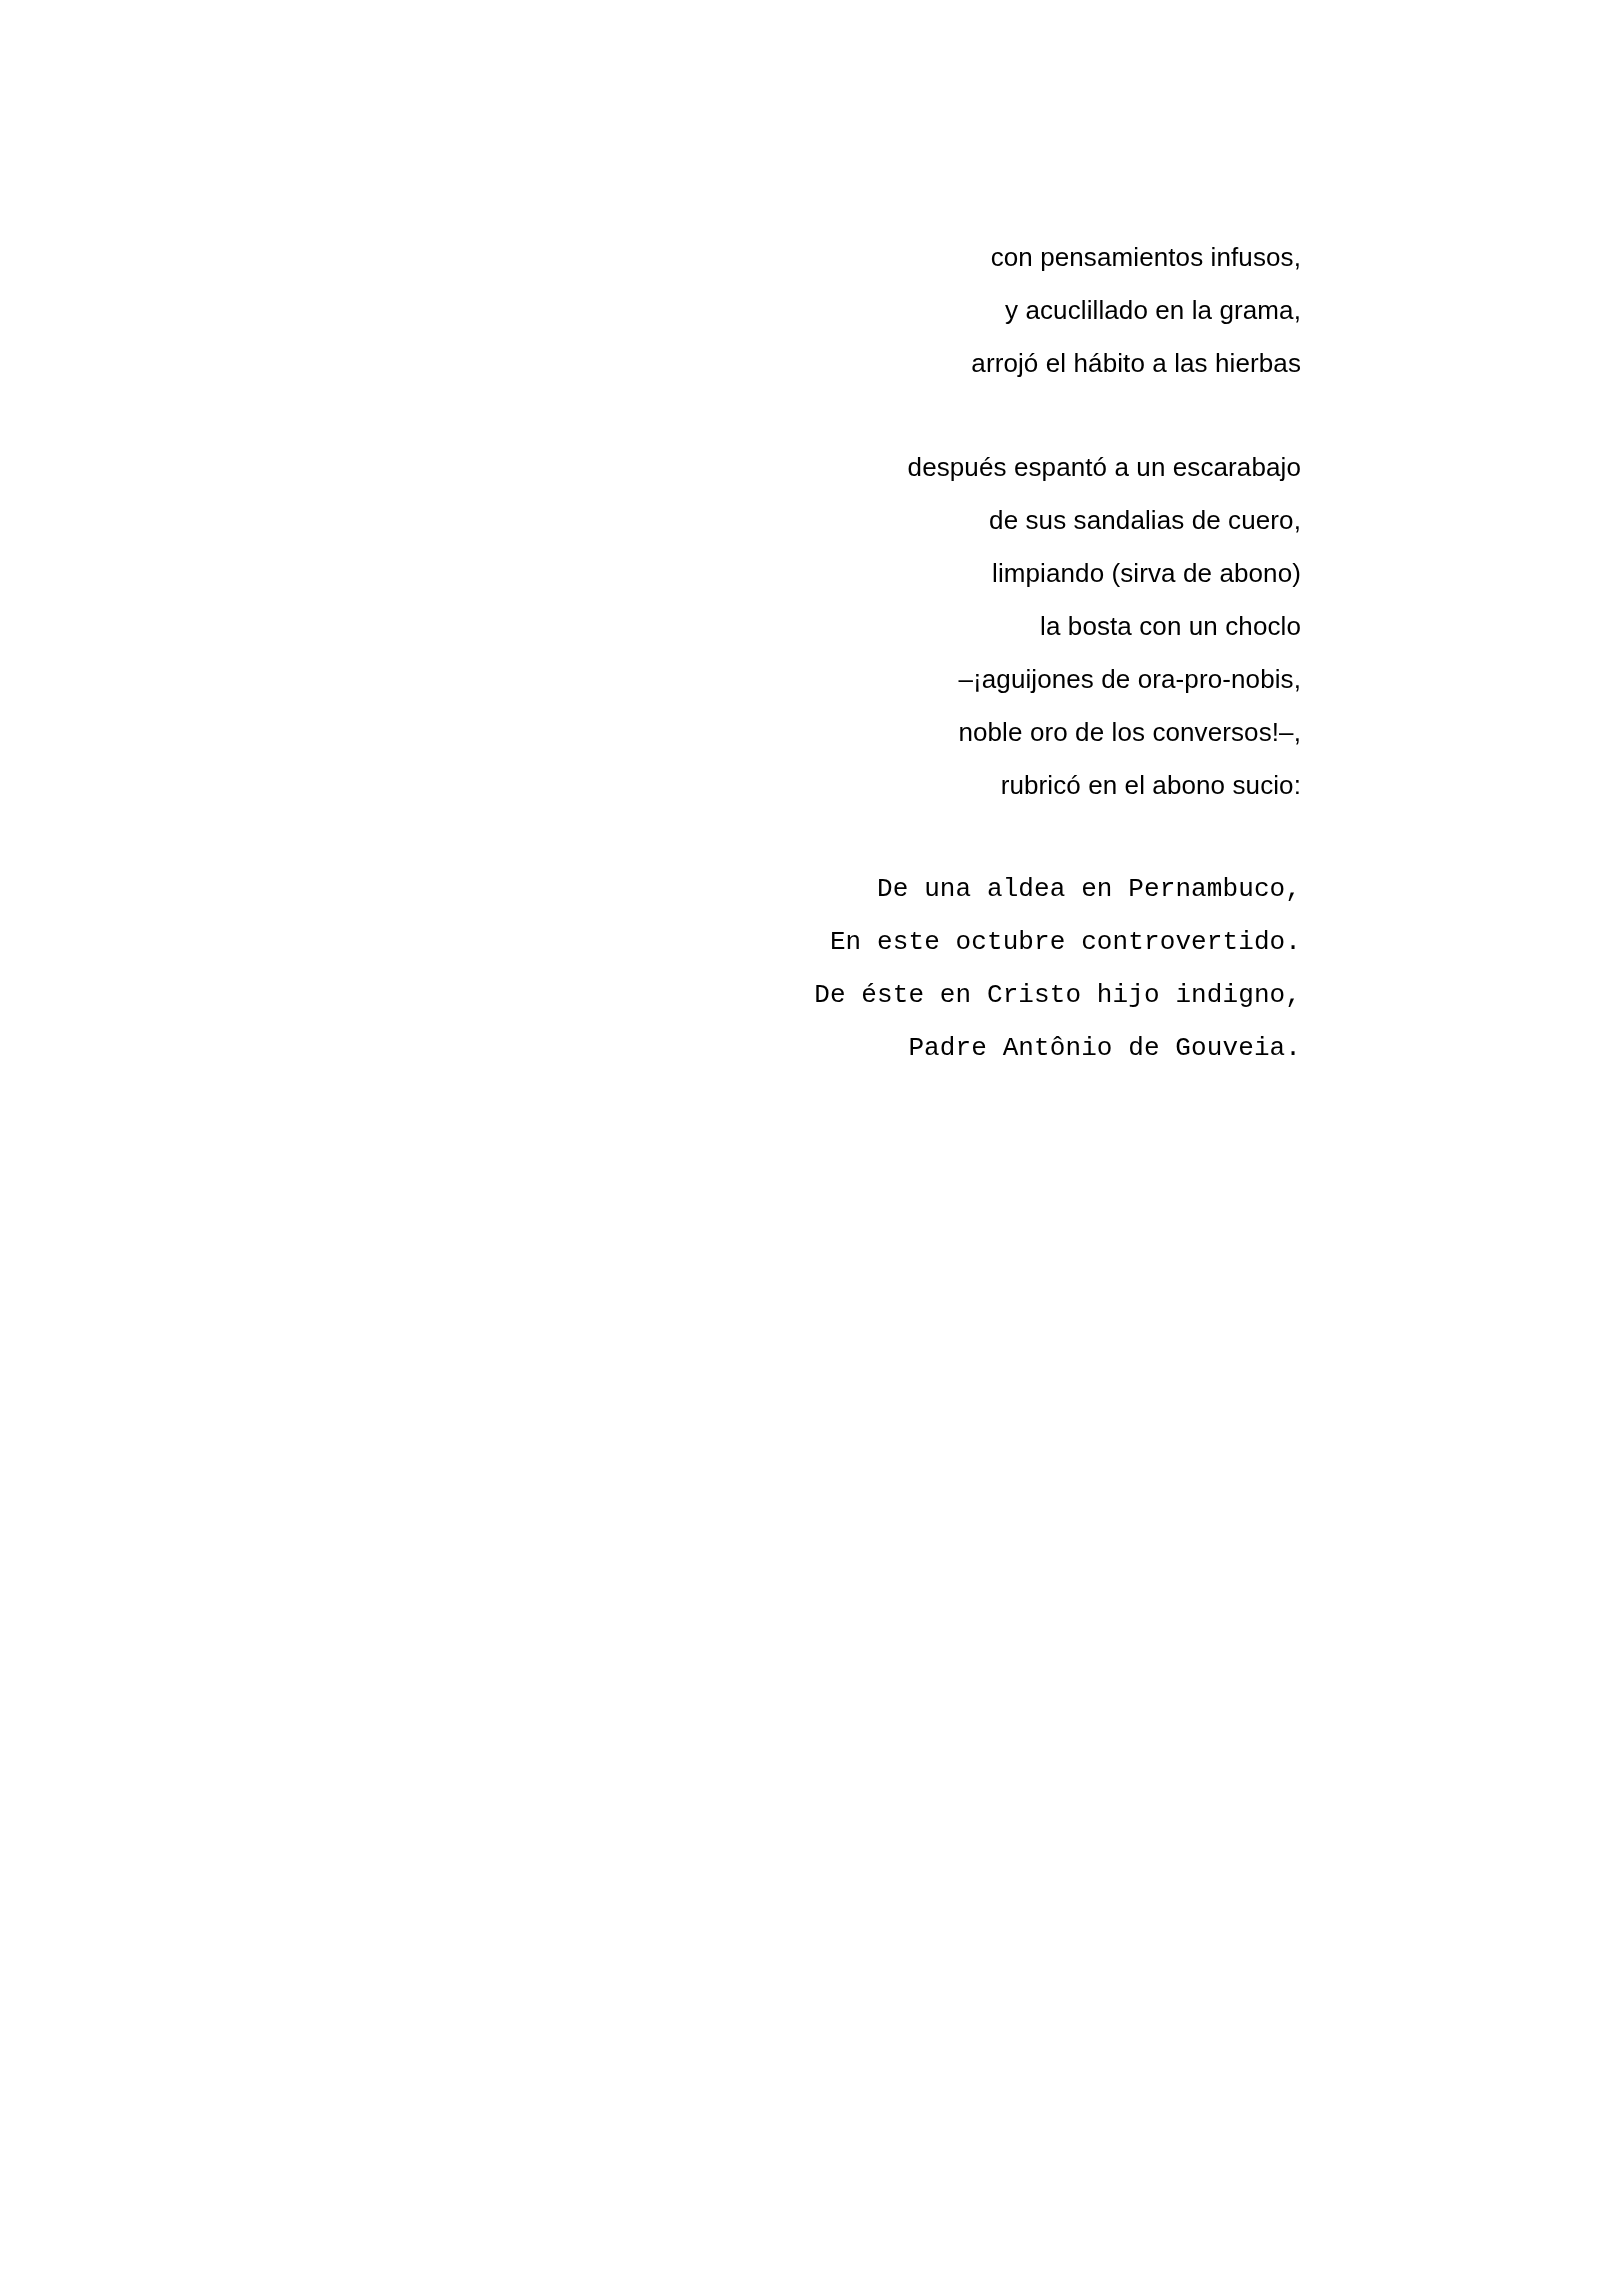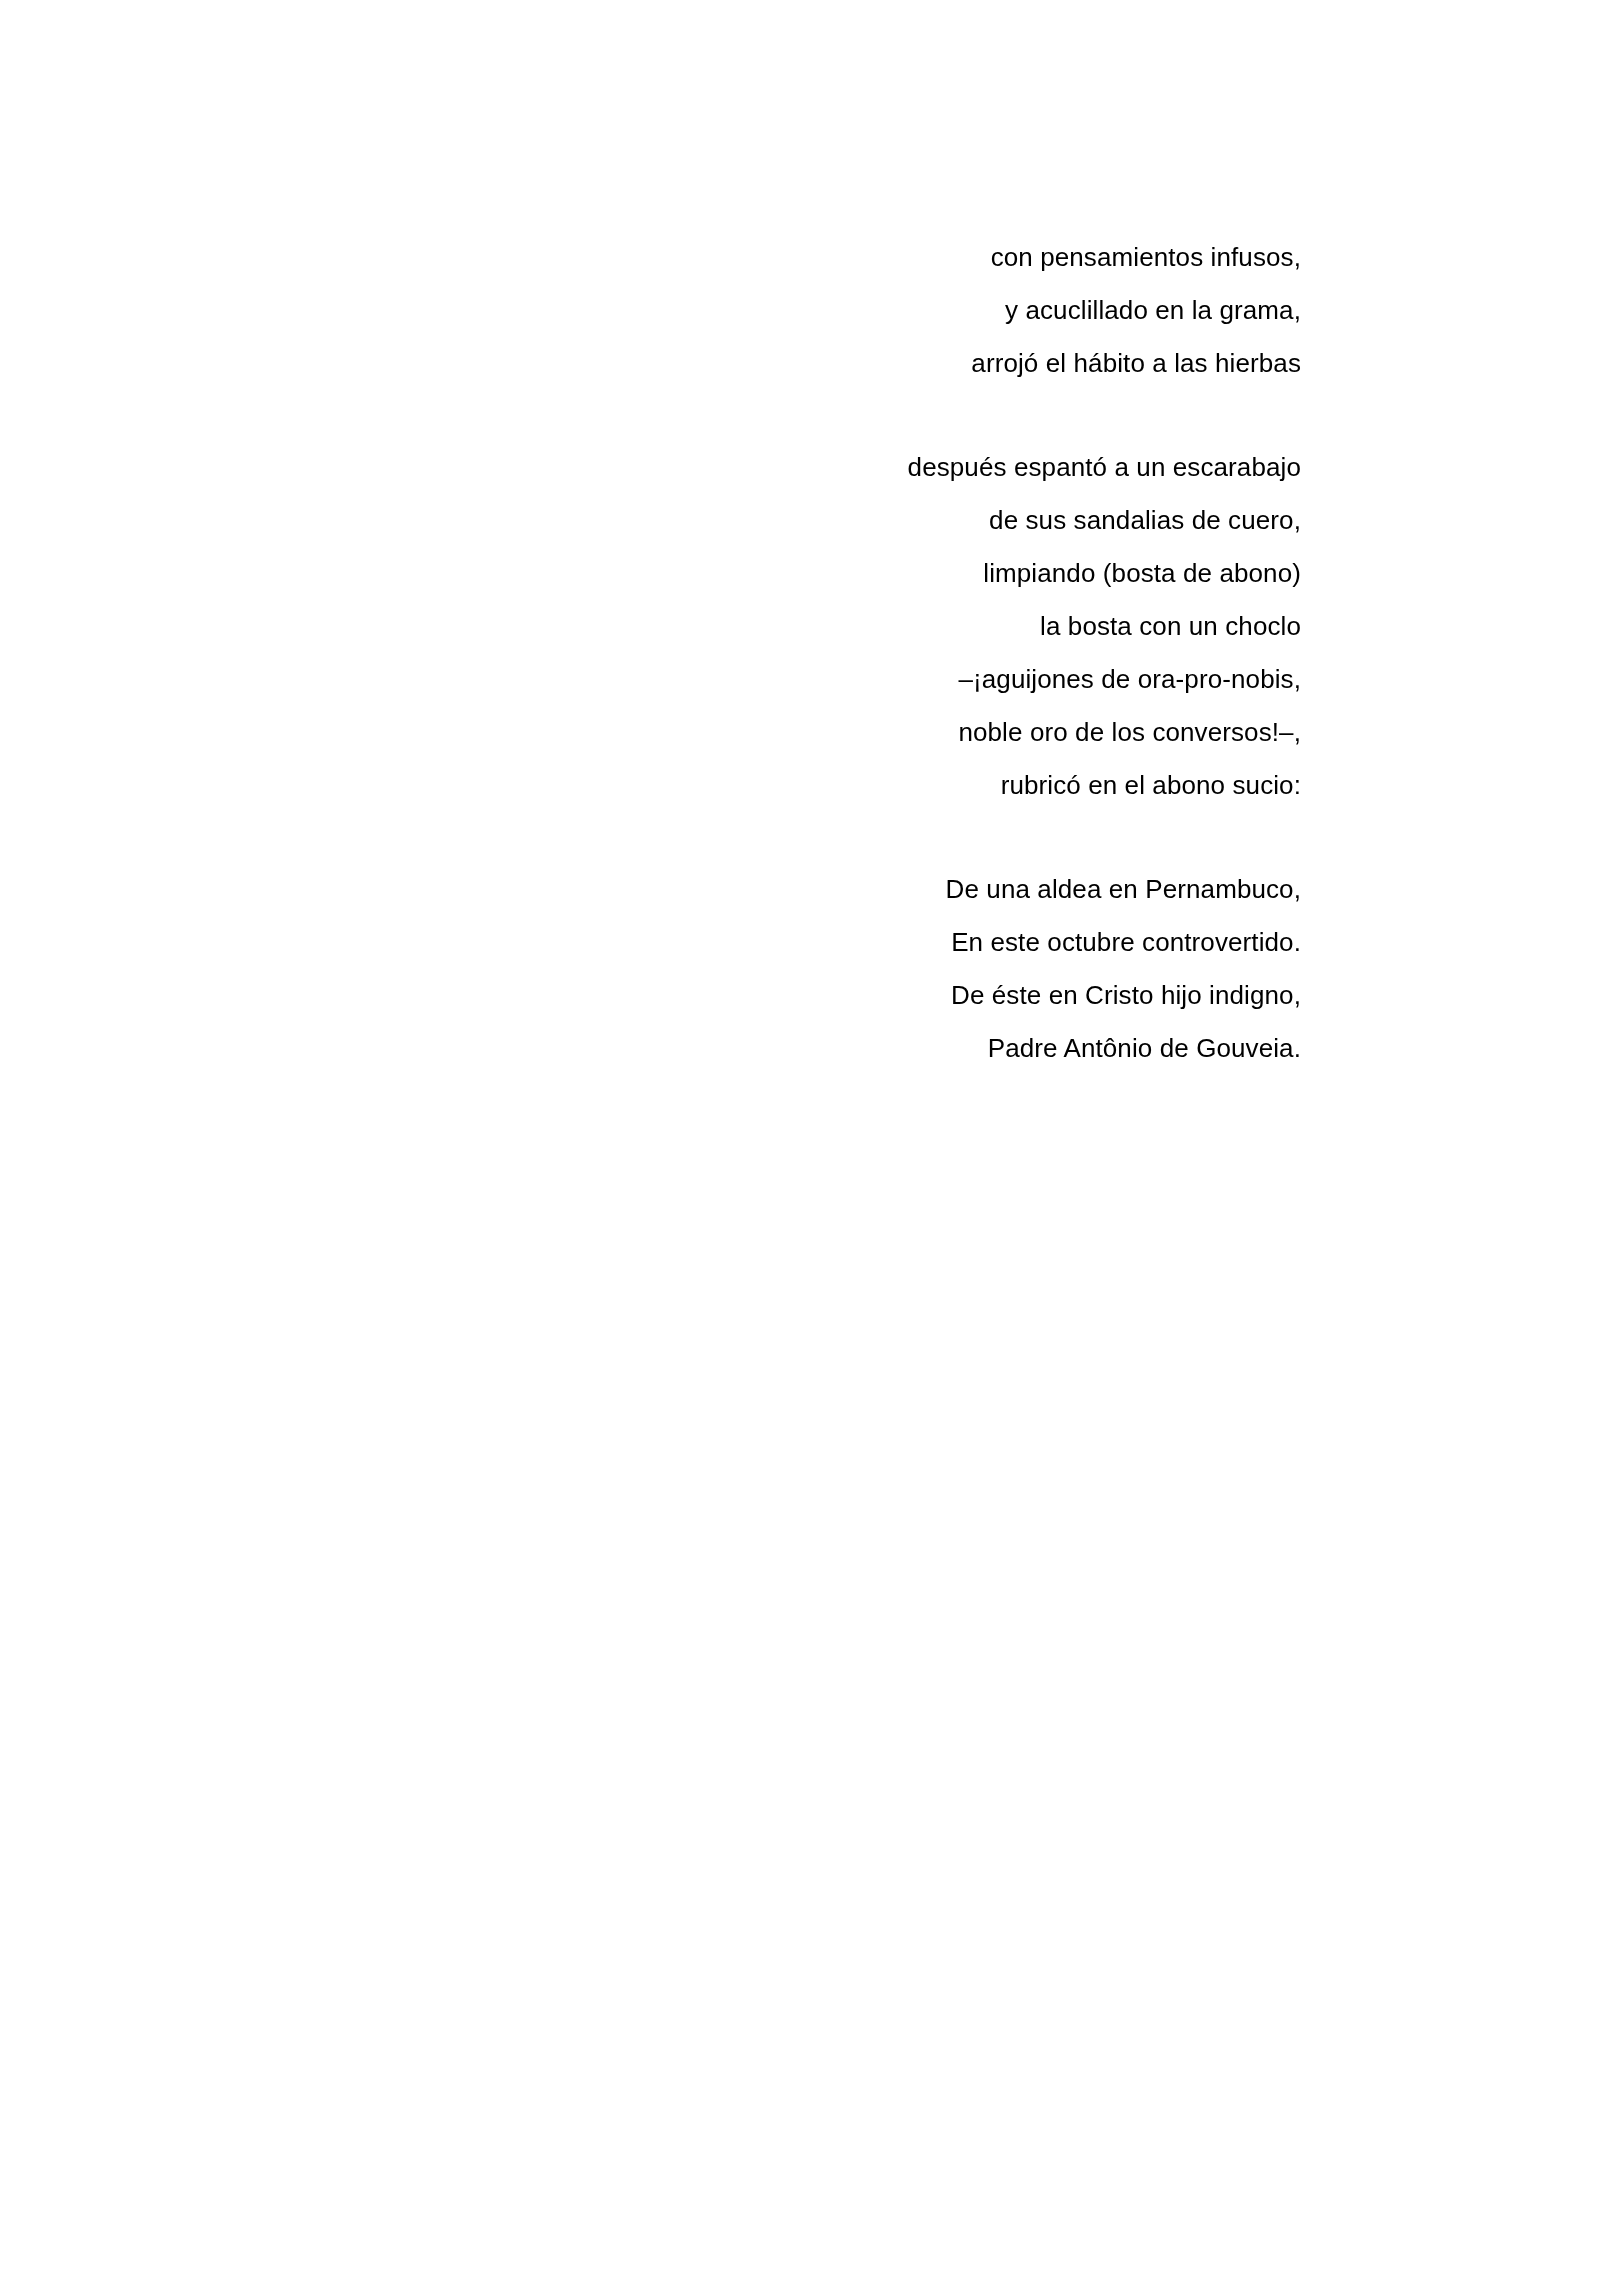"limpiando (bosta de abono)" div.line { text: bosta -> sirva }
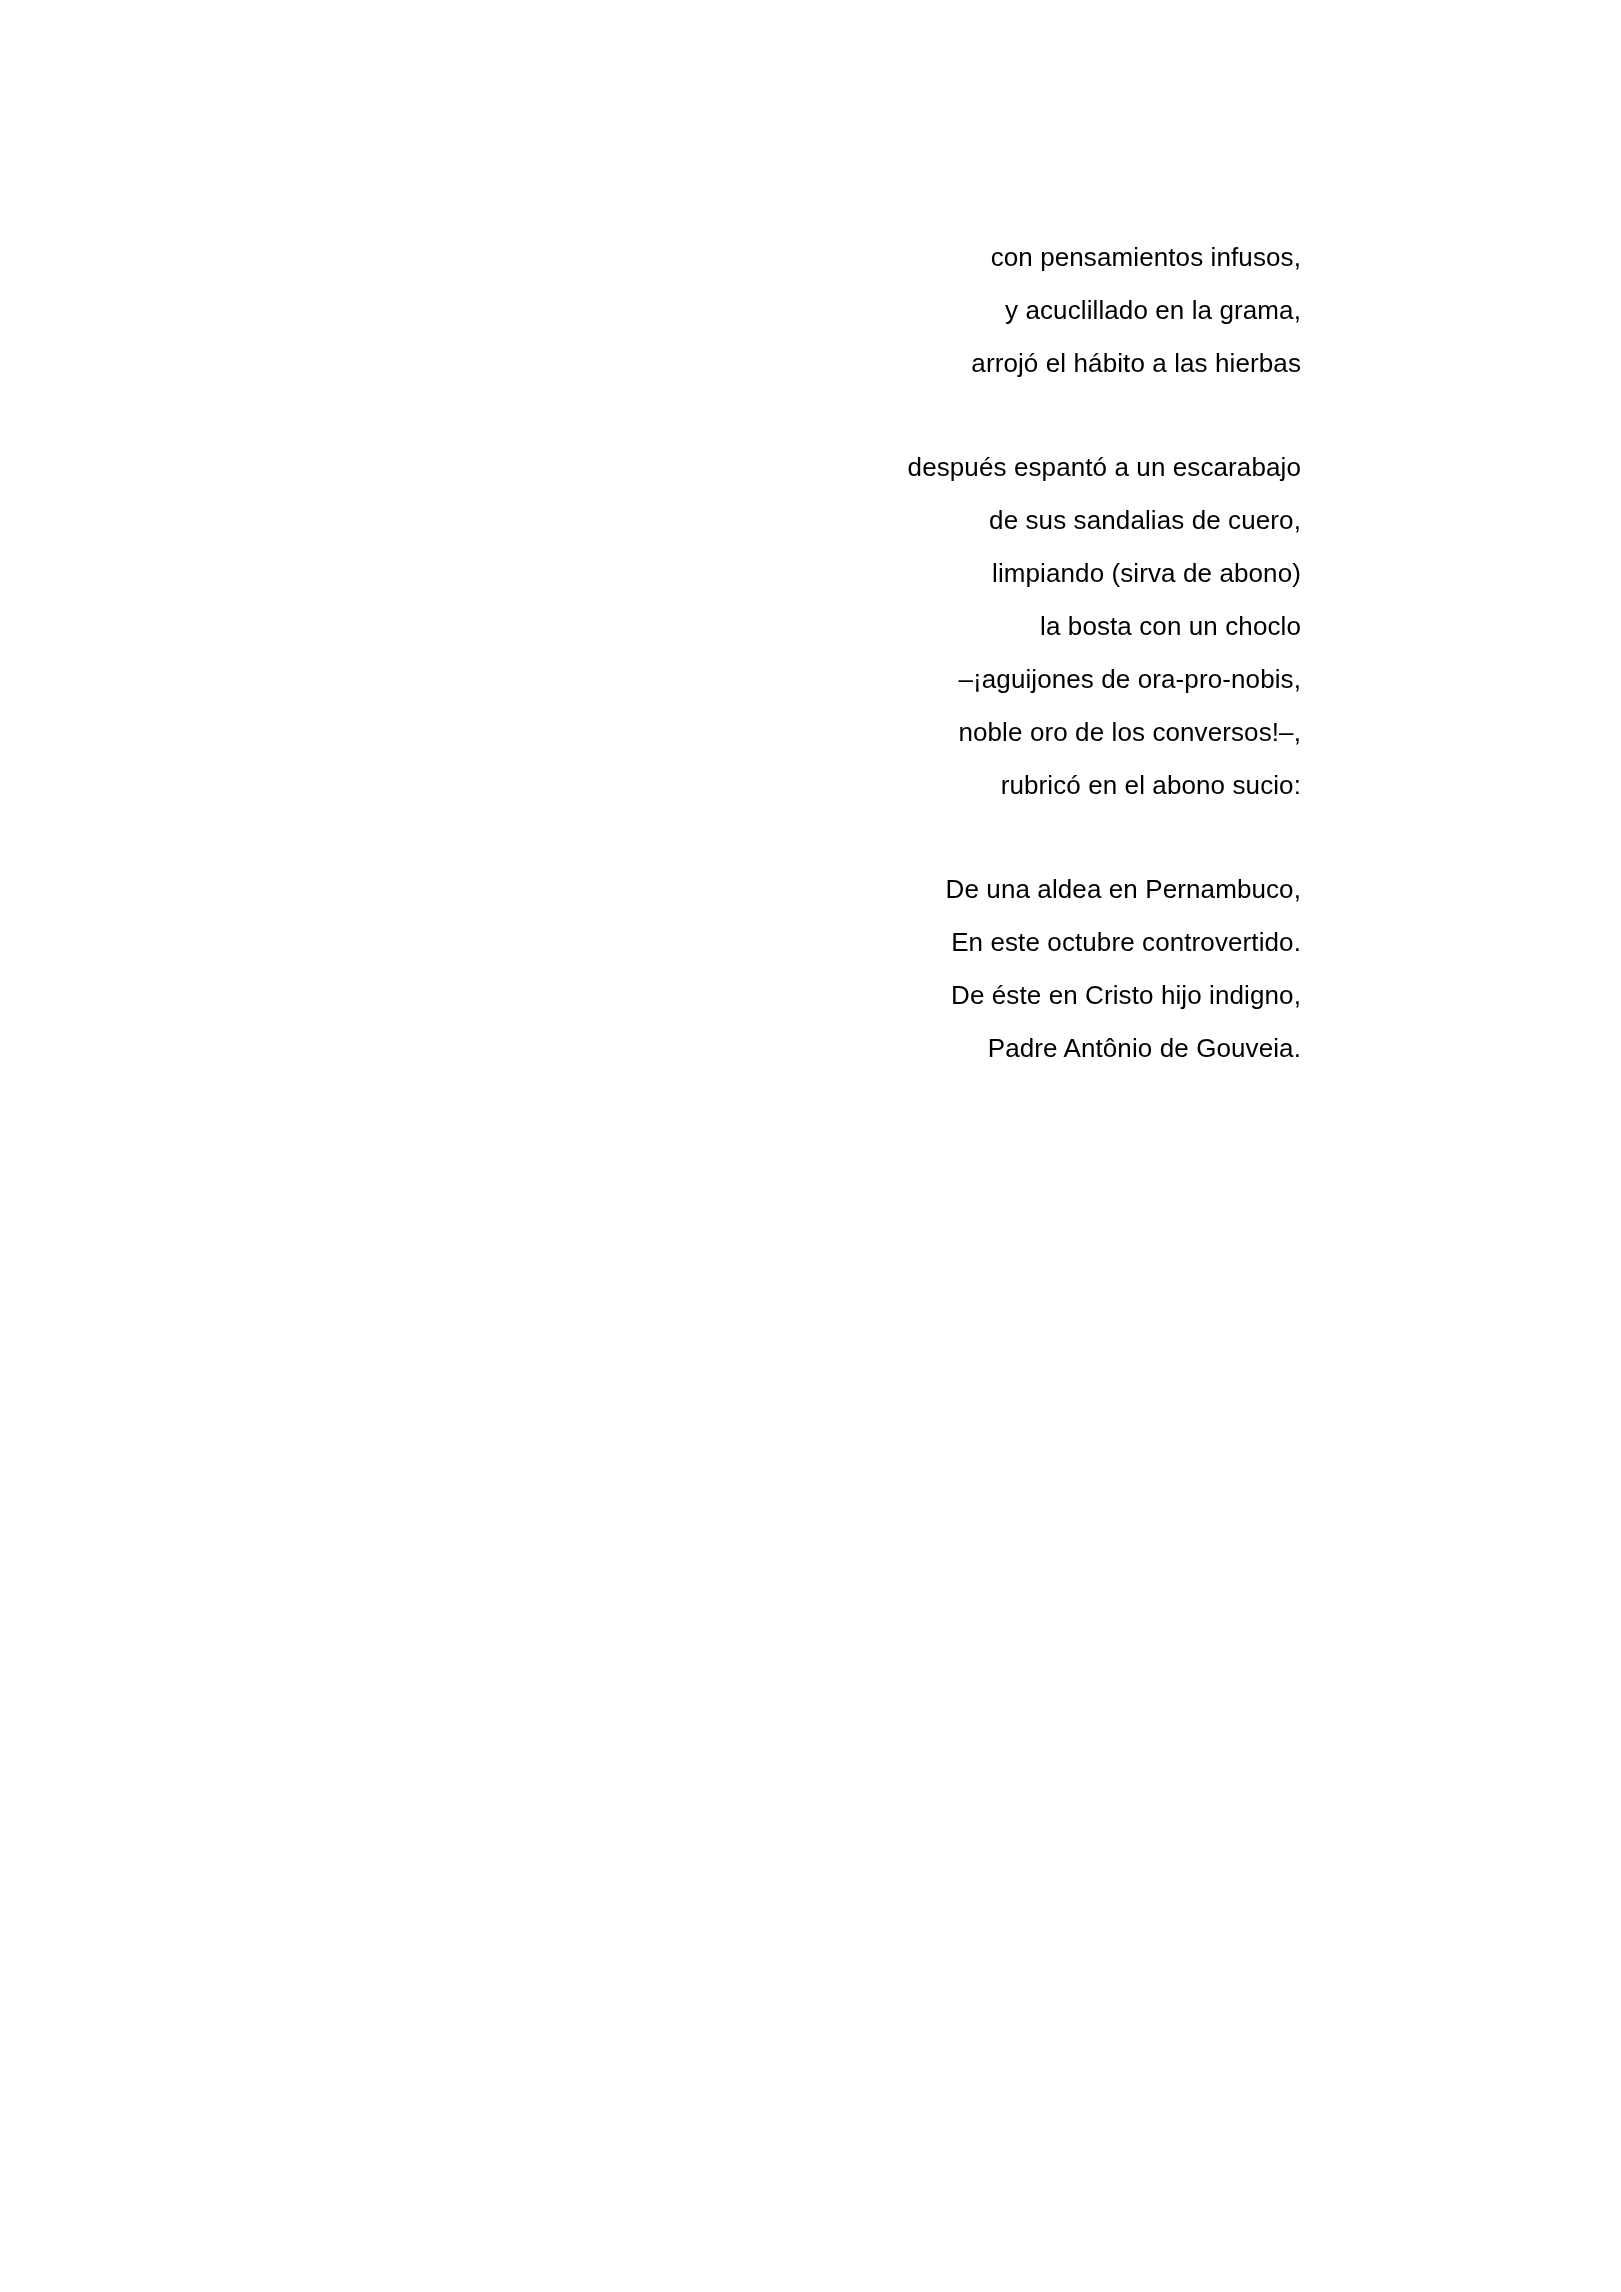"De una aldea en Pernambuco," .stanza:last-child { font-family: none -> Liberation Mono, monospace }
